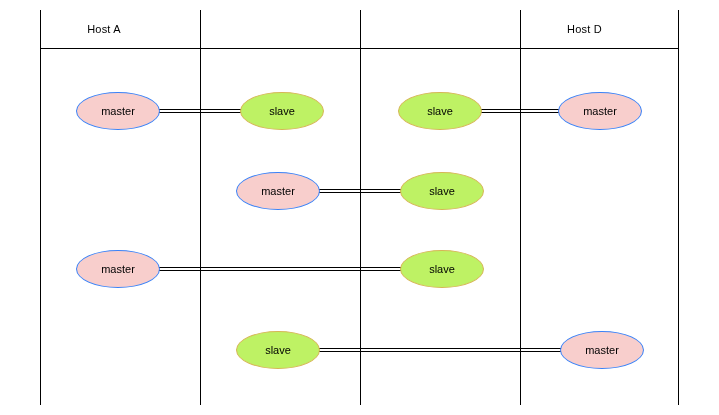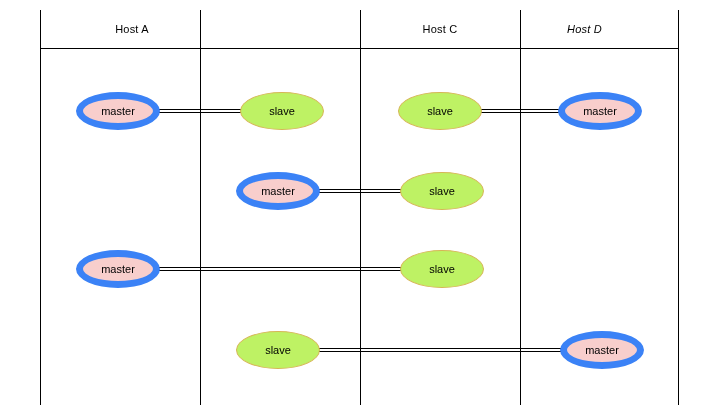"Host A" div.col-header { left: 52px -> 24px }
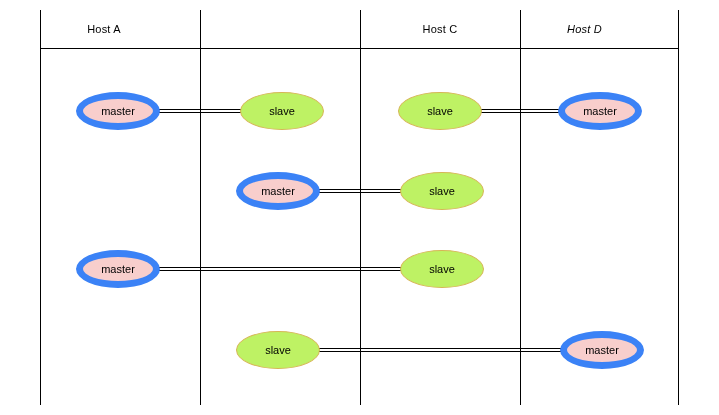"Host C" div.col-header { html: <div>Host C</div> -> none }
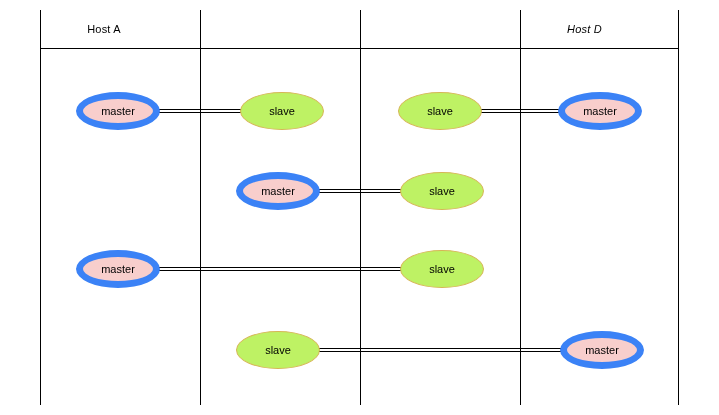"Host D" div.col-header { font-style: italic -> none }
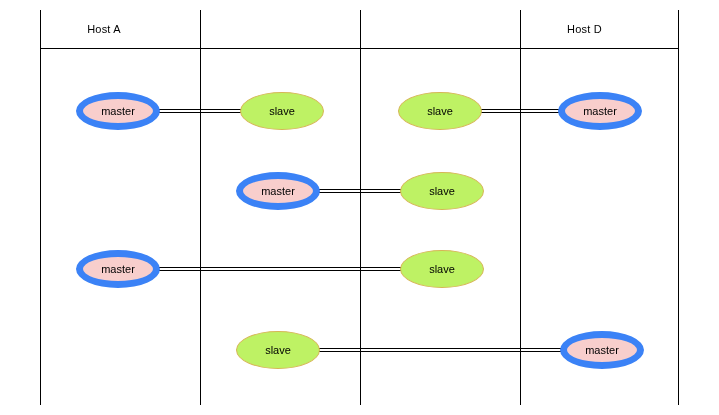"master" .node.master { border: 7px solid #3b82f6 -> 1px solid #3b82f6 }
